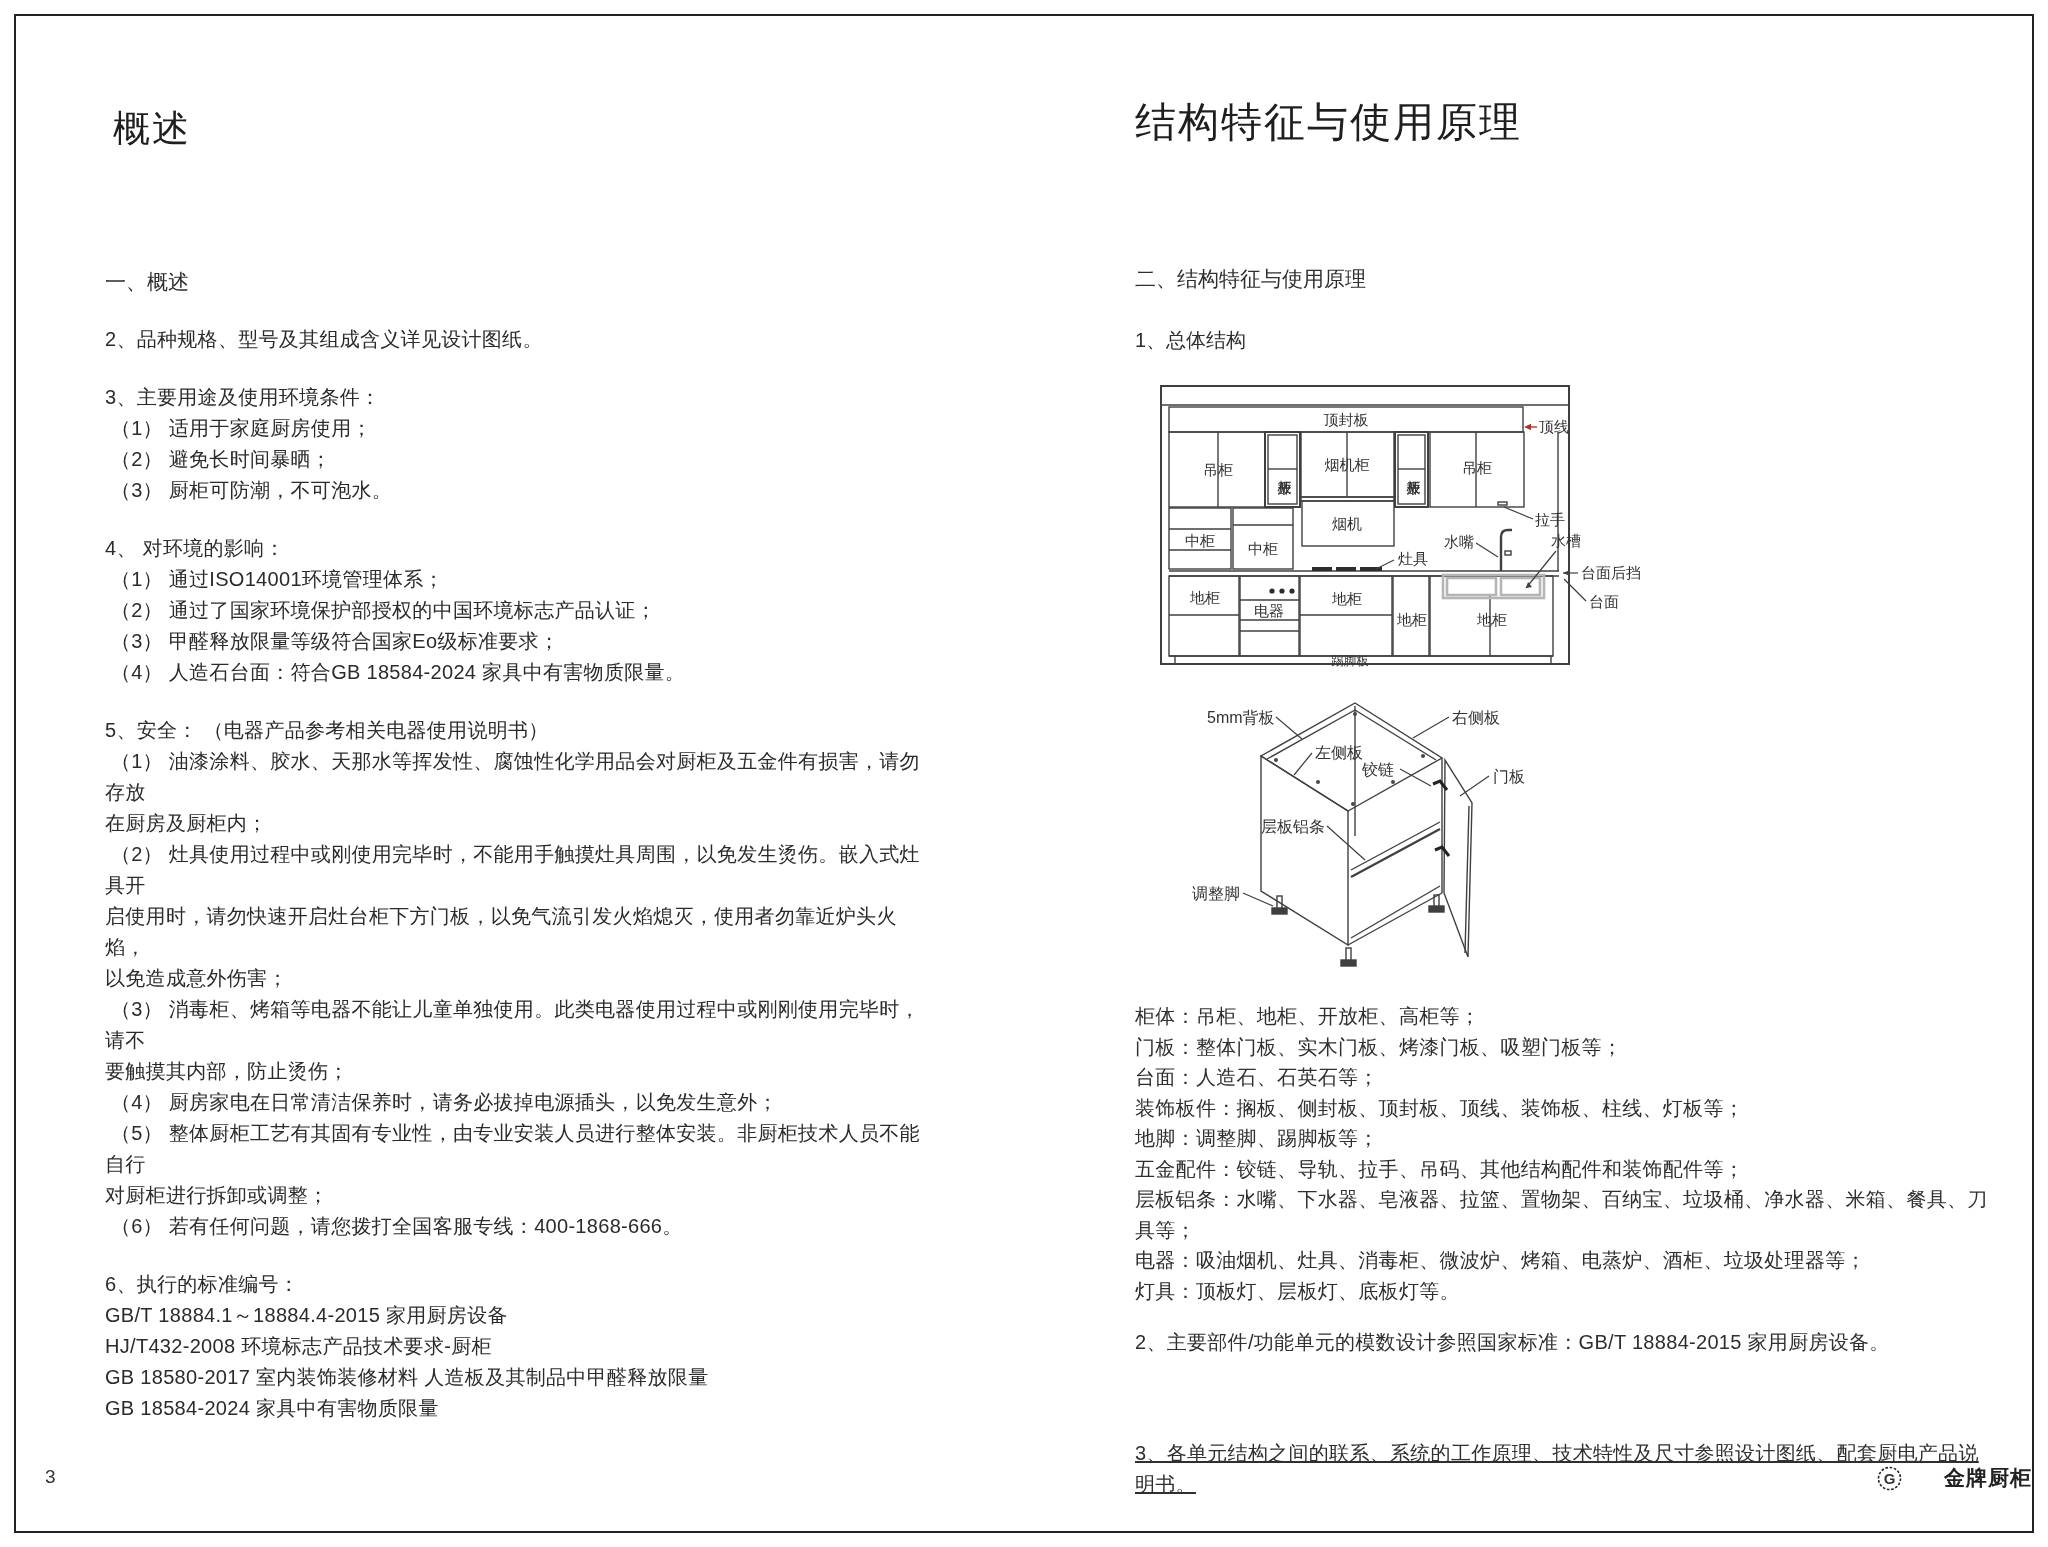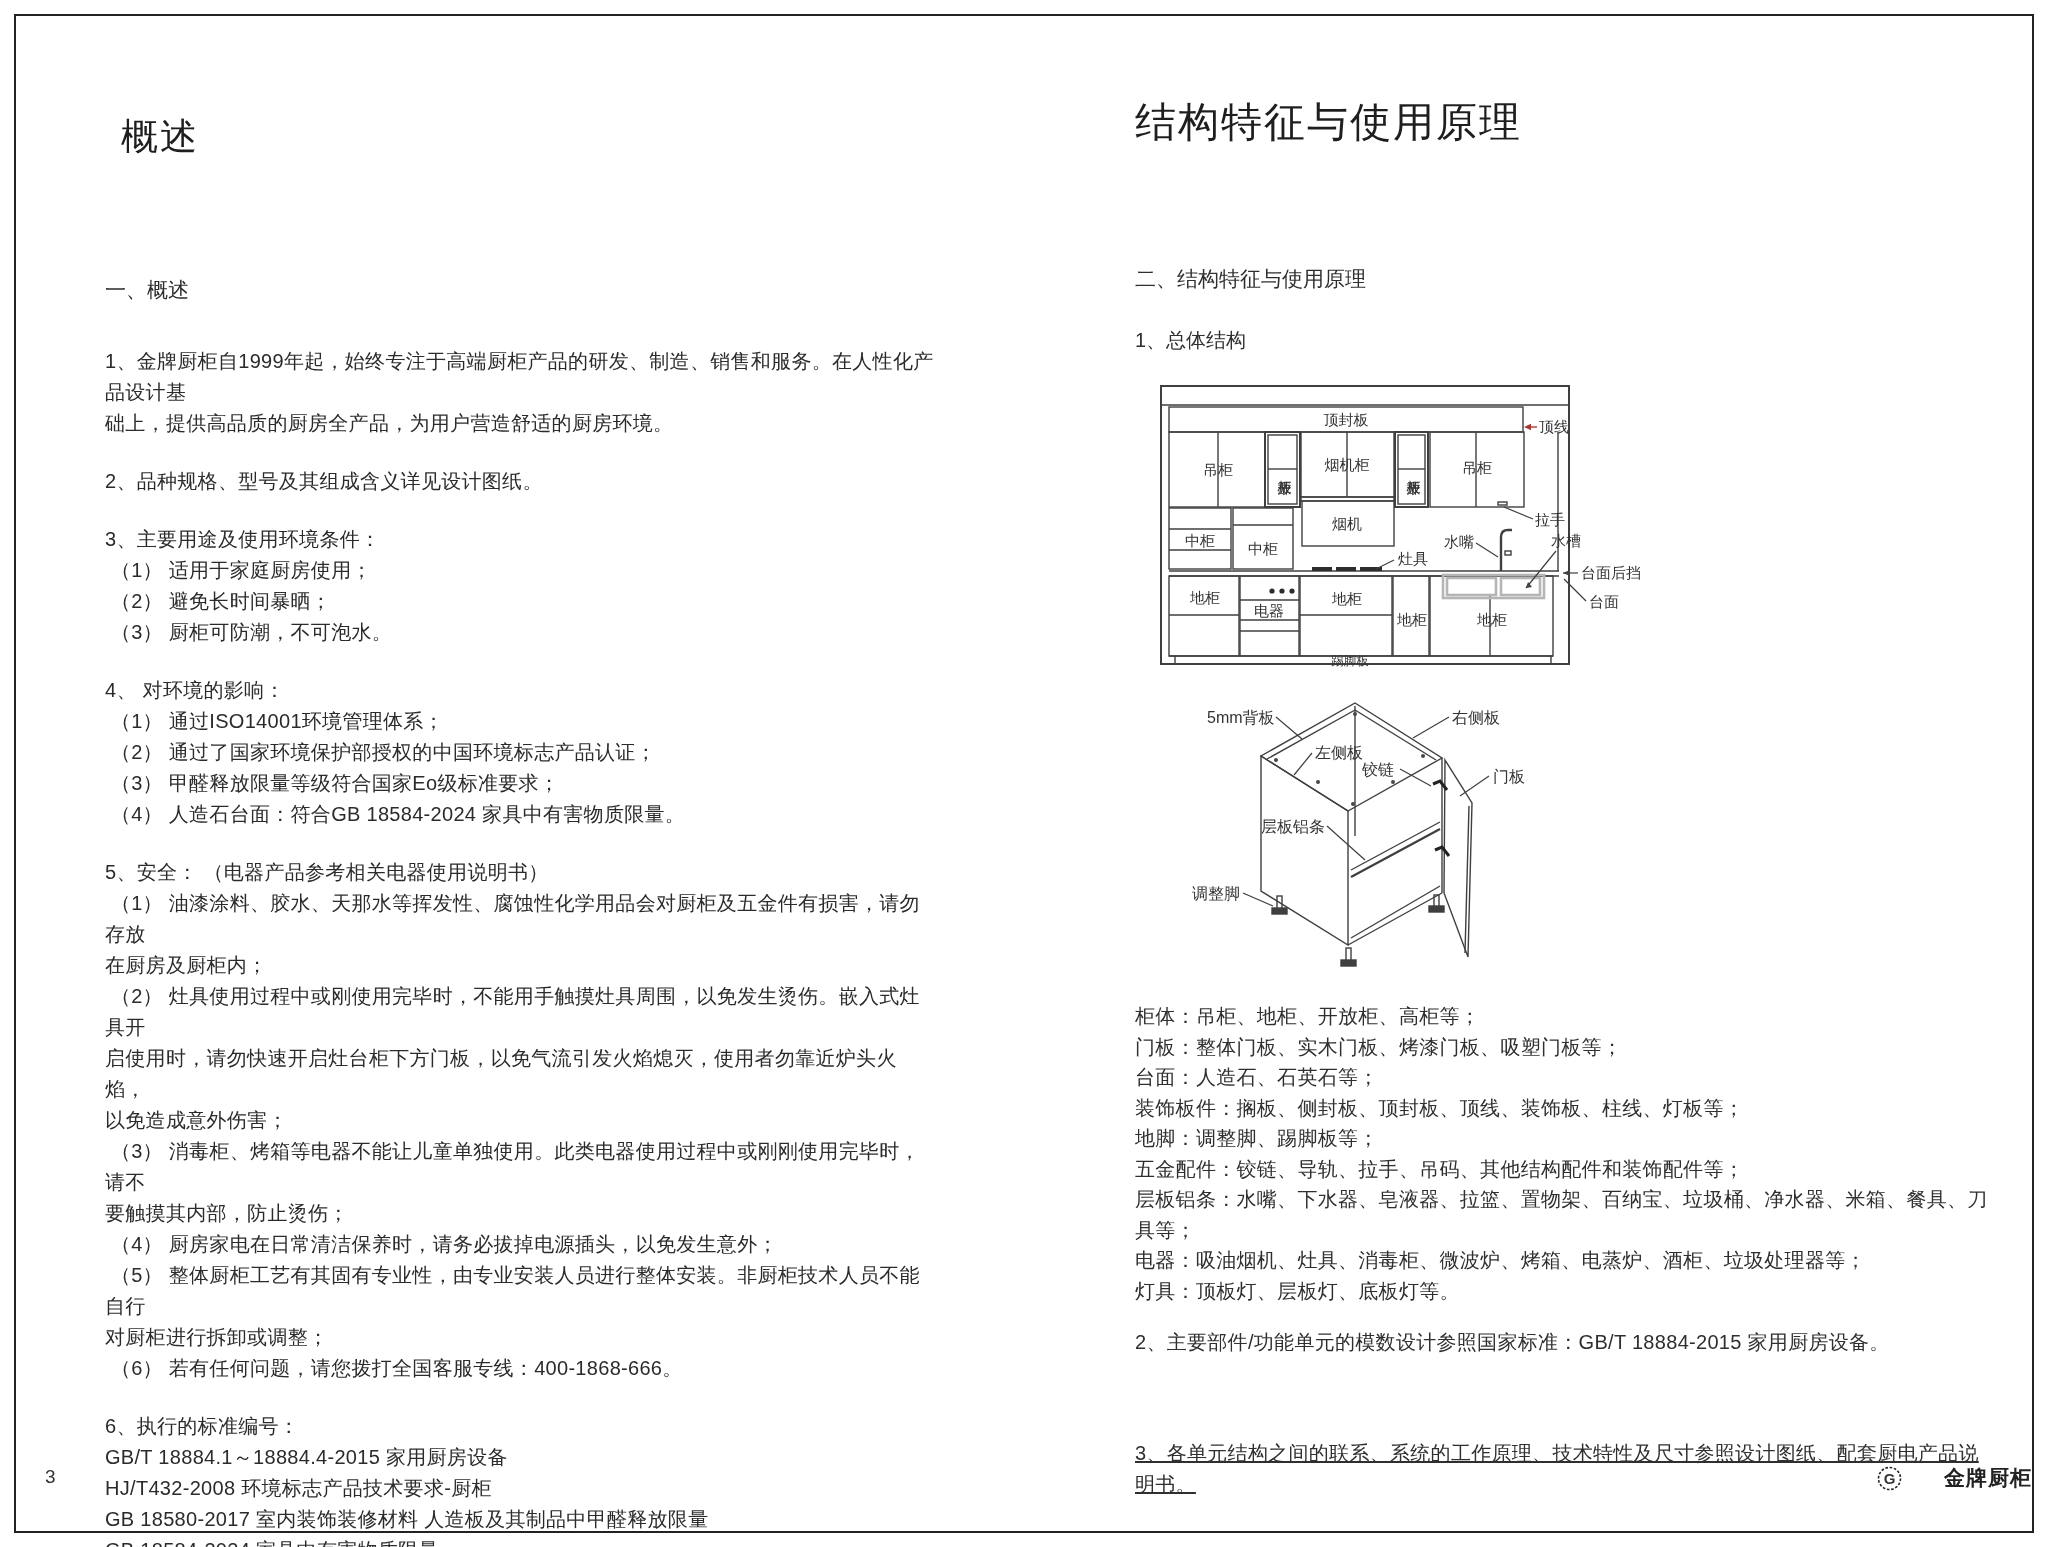"概述" .col-left h1 { margin: 16px -> 8px }
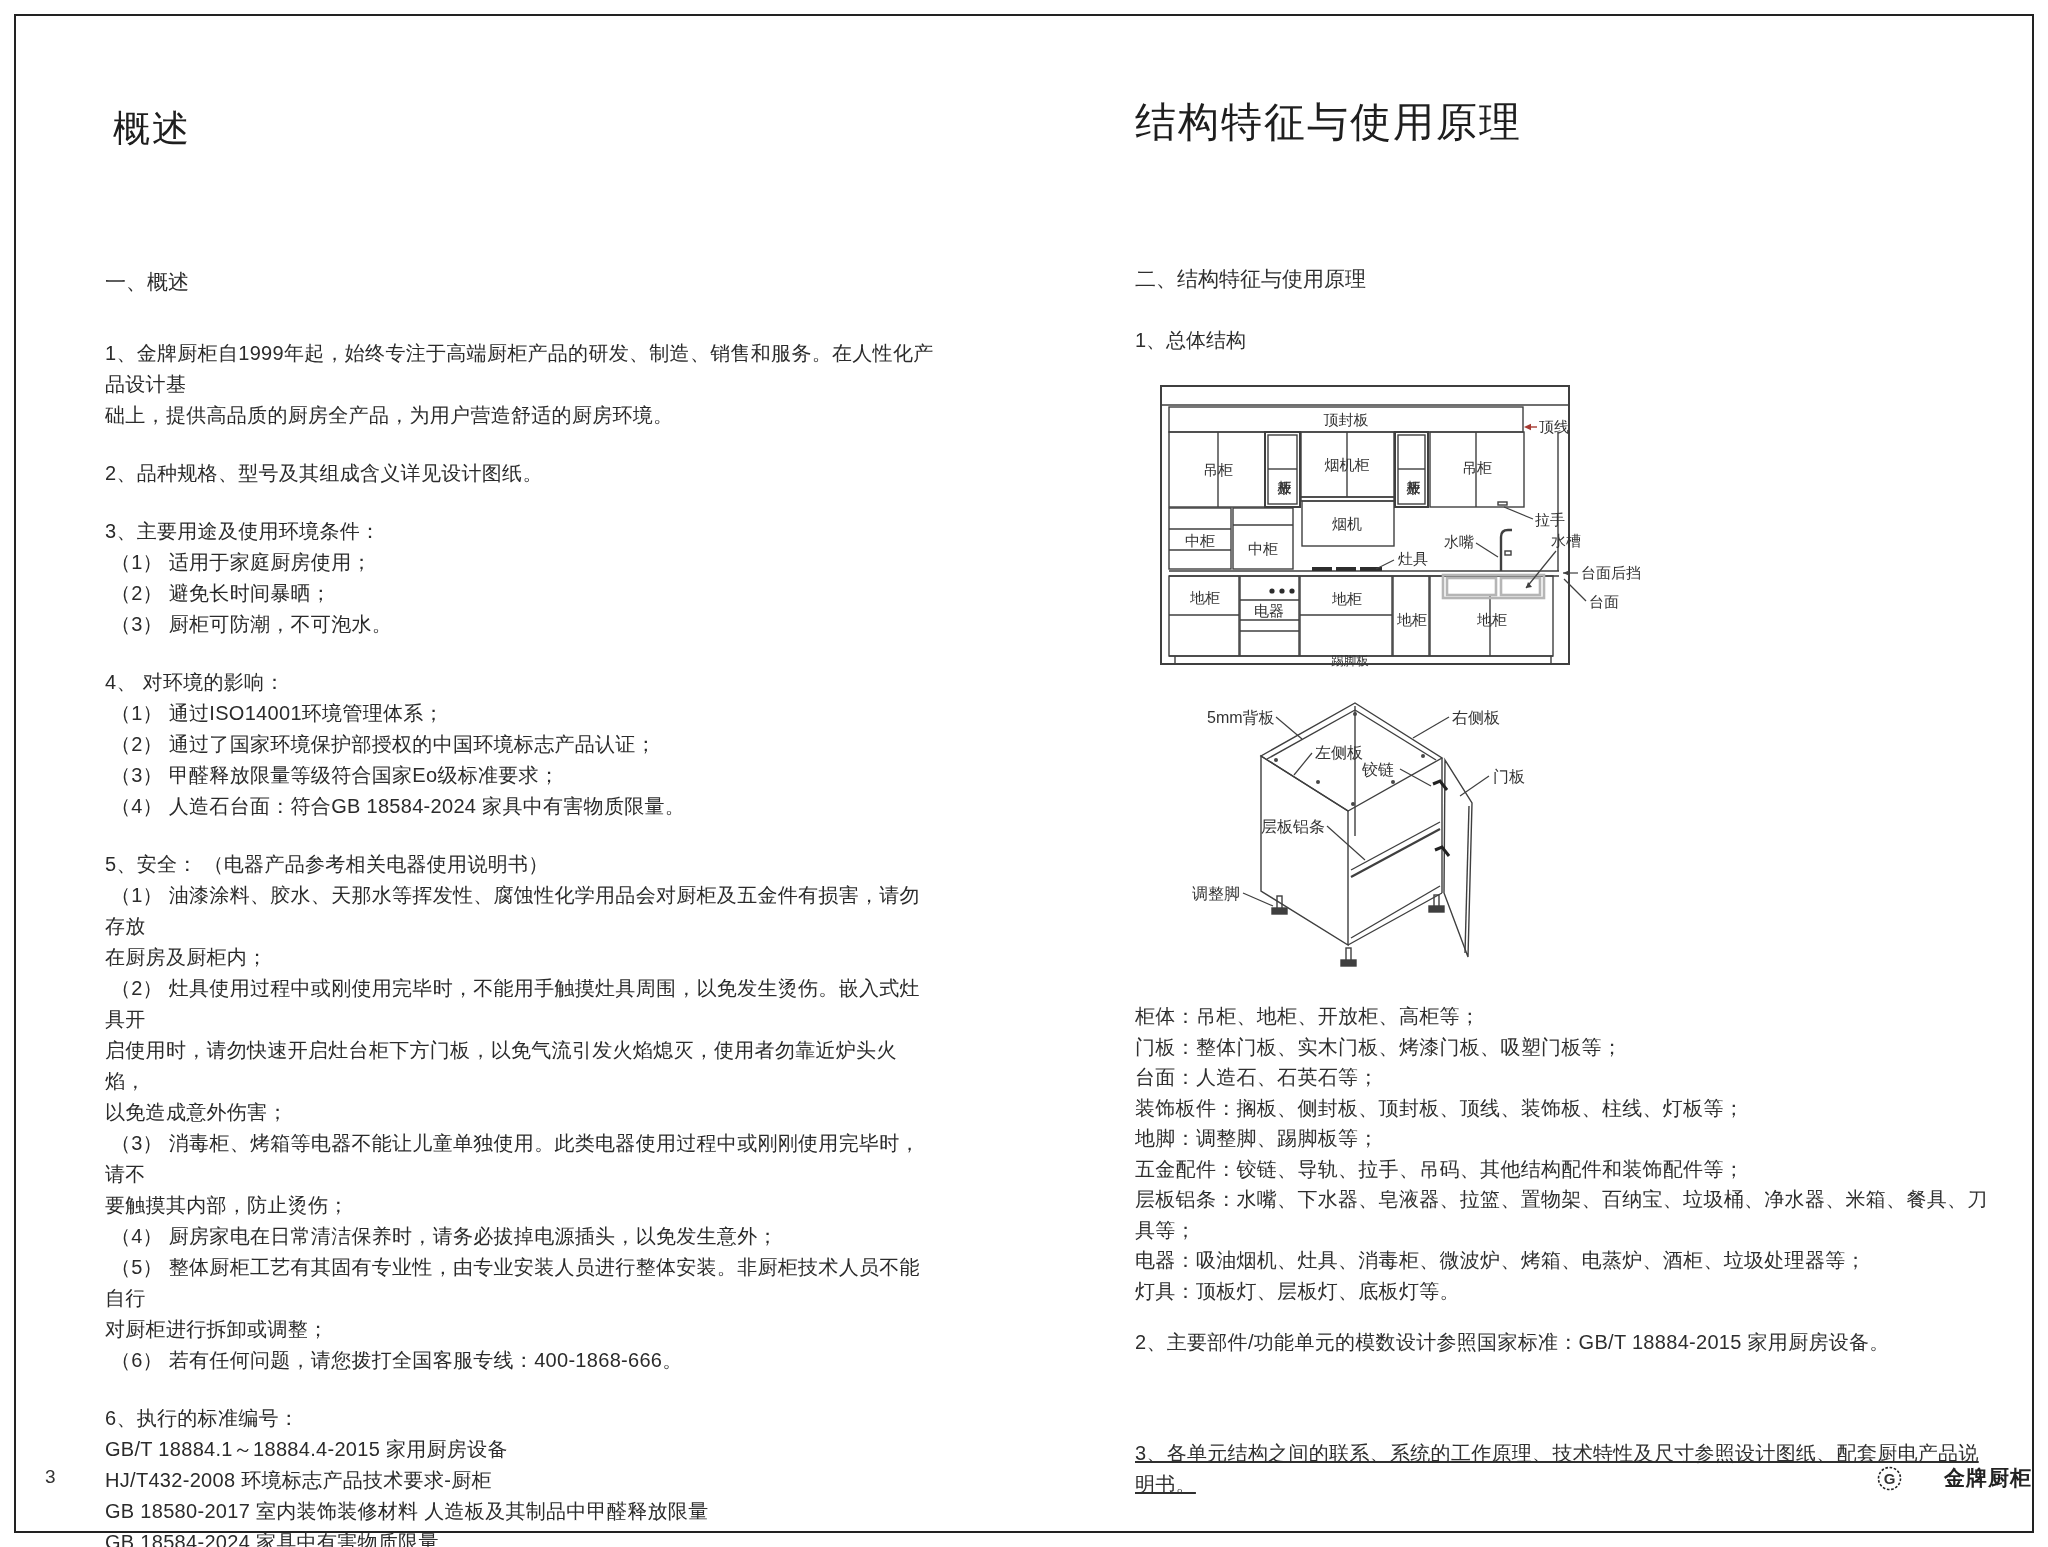"1、金牌厨柜自1999年起，始终专注于高端厨柜产品的研发、制造、销售和服务。在人" div.para { html: <div>1、金牌厨柜自1999年起，始终专注于高端厨柜产品的研发、制造、销售和服务。在人性化产品设计基 础上，提供高品质的厨房全产品，为用户营造舒适的厨房环境。</div> -> none }
